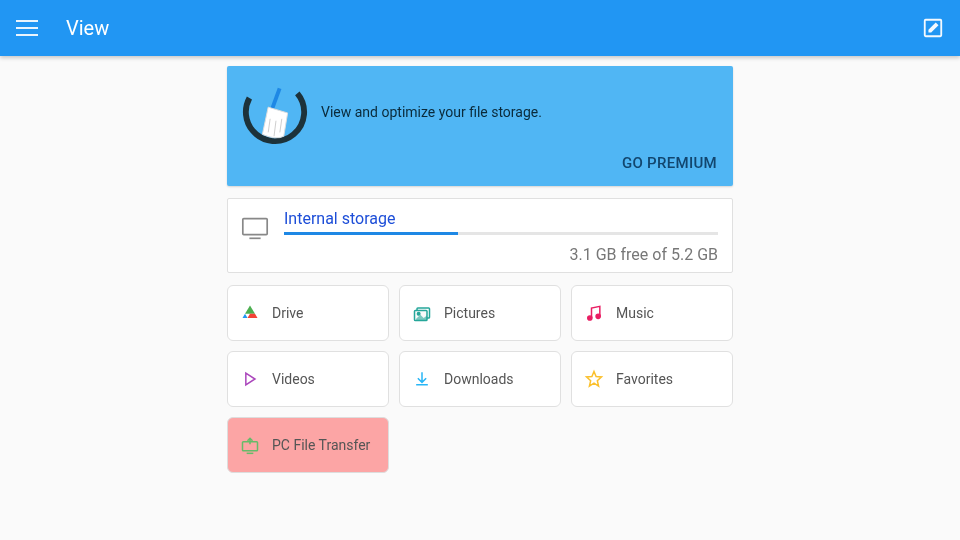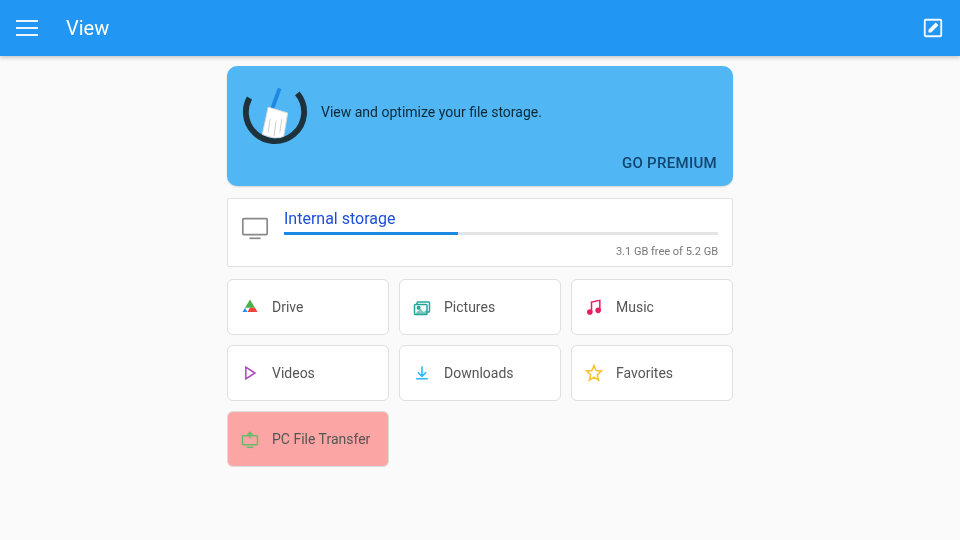"View and optimize your file" .promo { border-radius: 10px -> 2px }
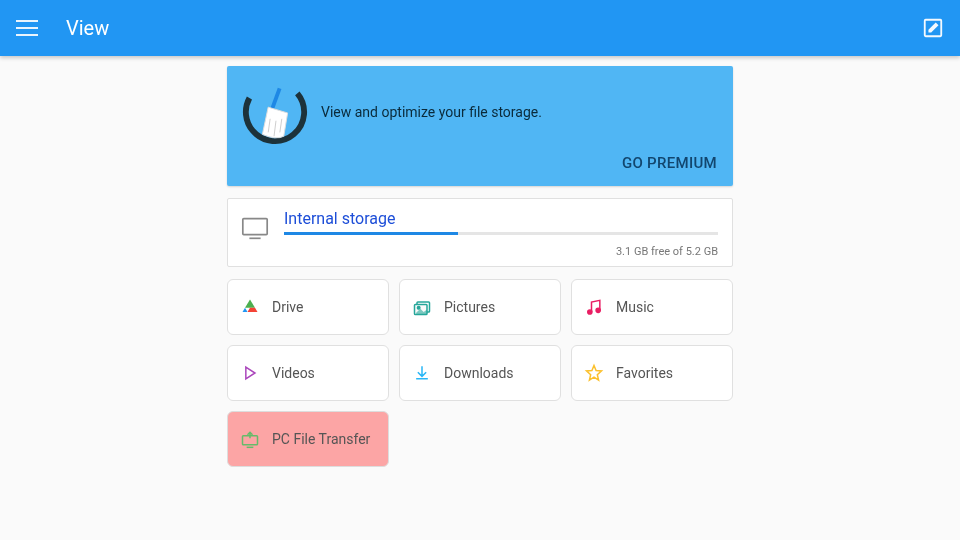"3.1 GB free of 5.2" .storage-free { font-size: 11px -> 16px }
